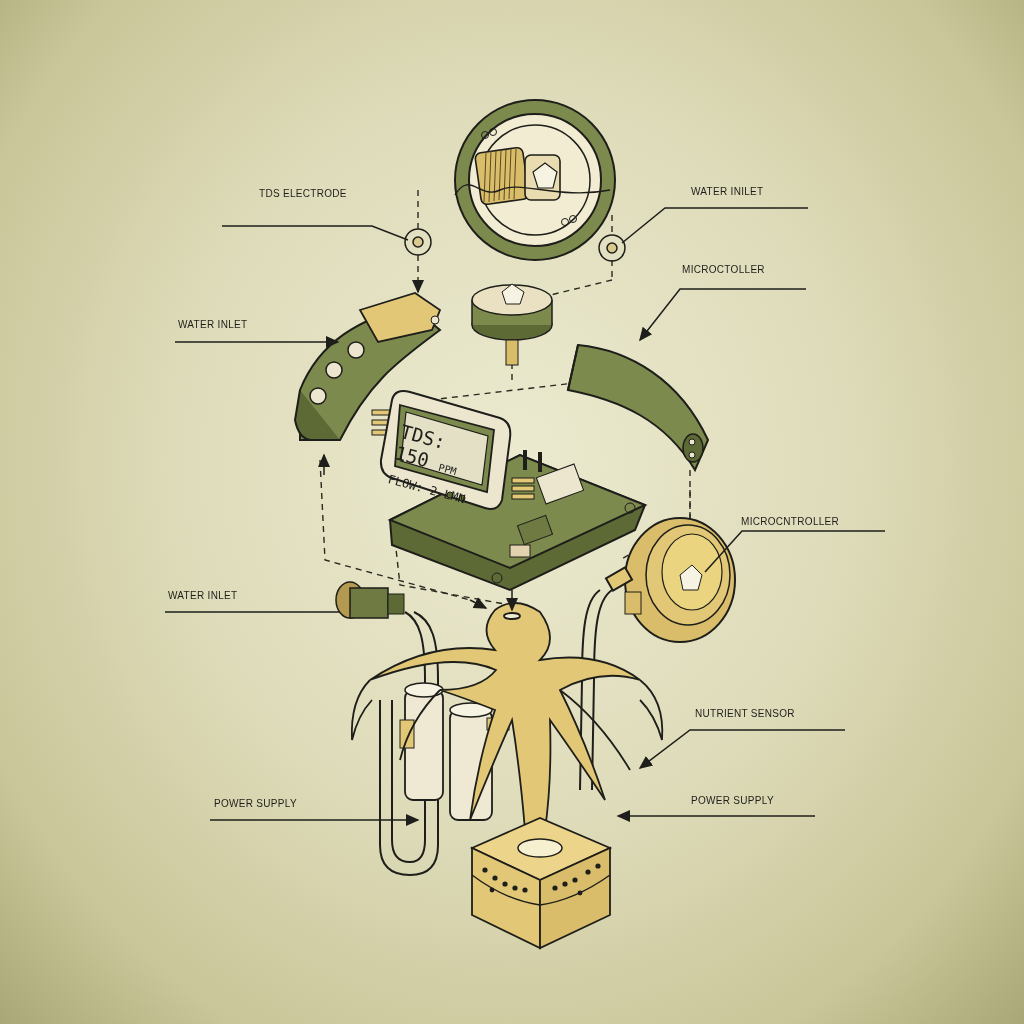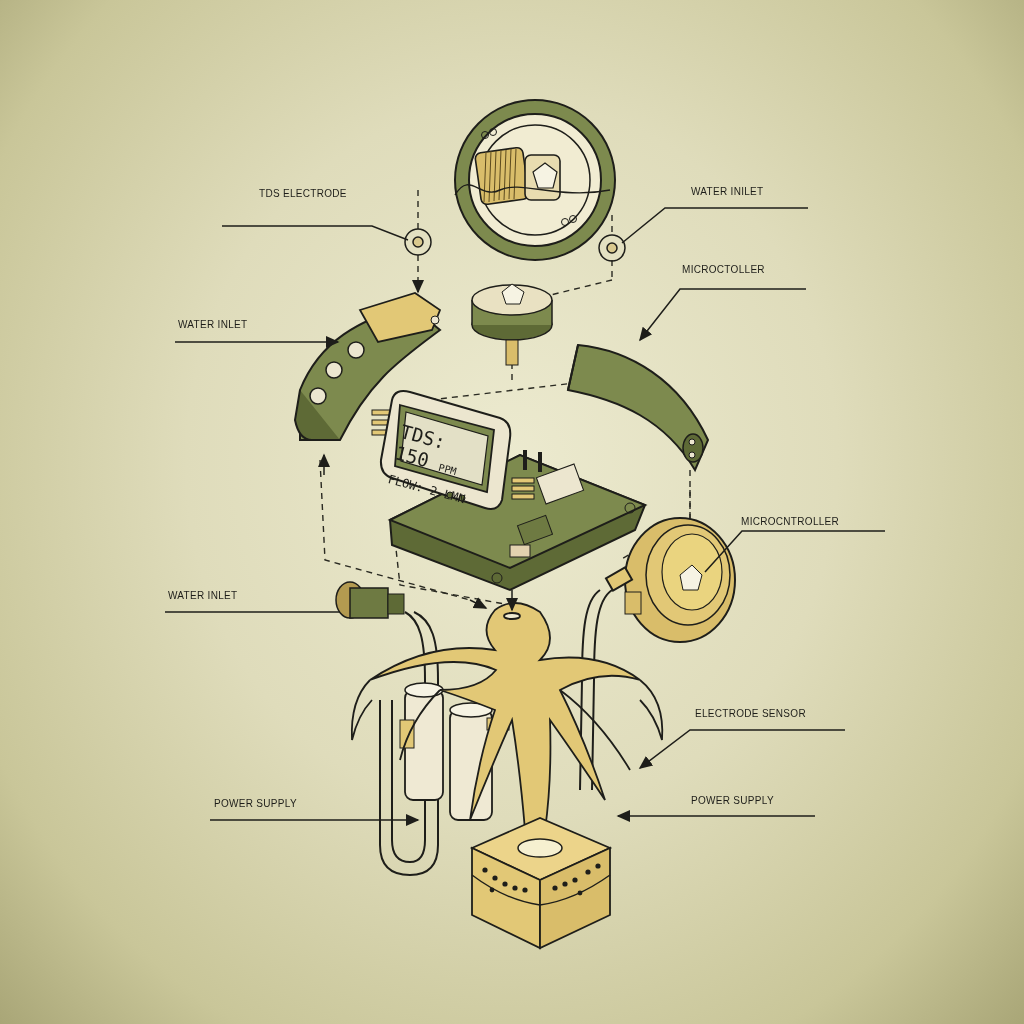"ELECTRODE SENSOR" div.label { text: ELECTRODE -> NUTRIENT }
